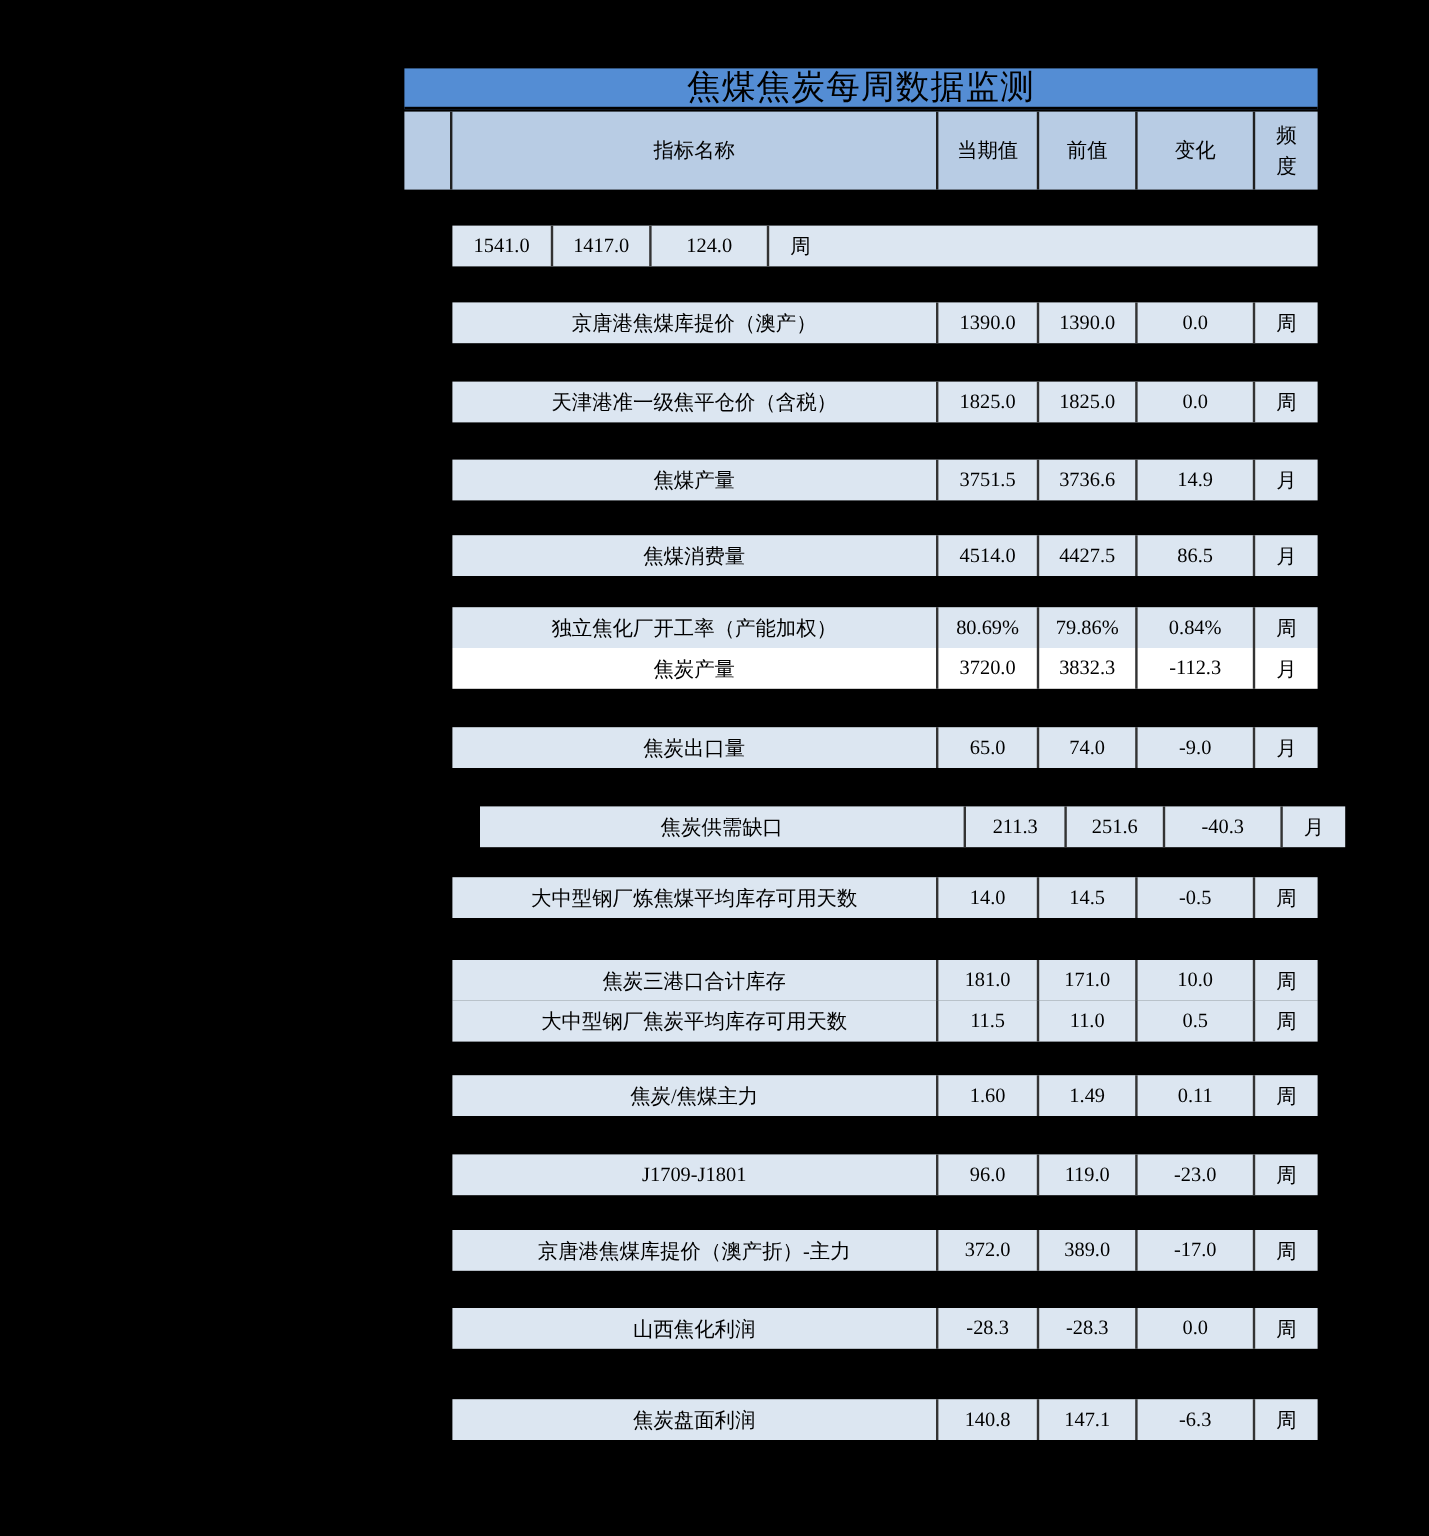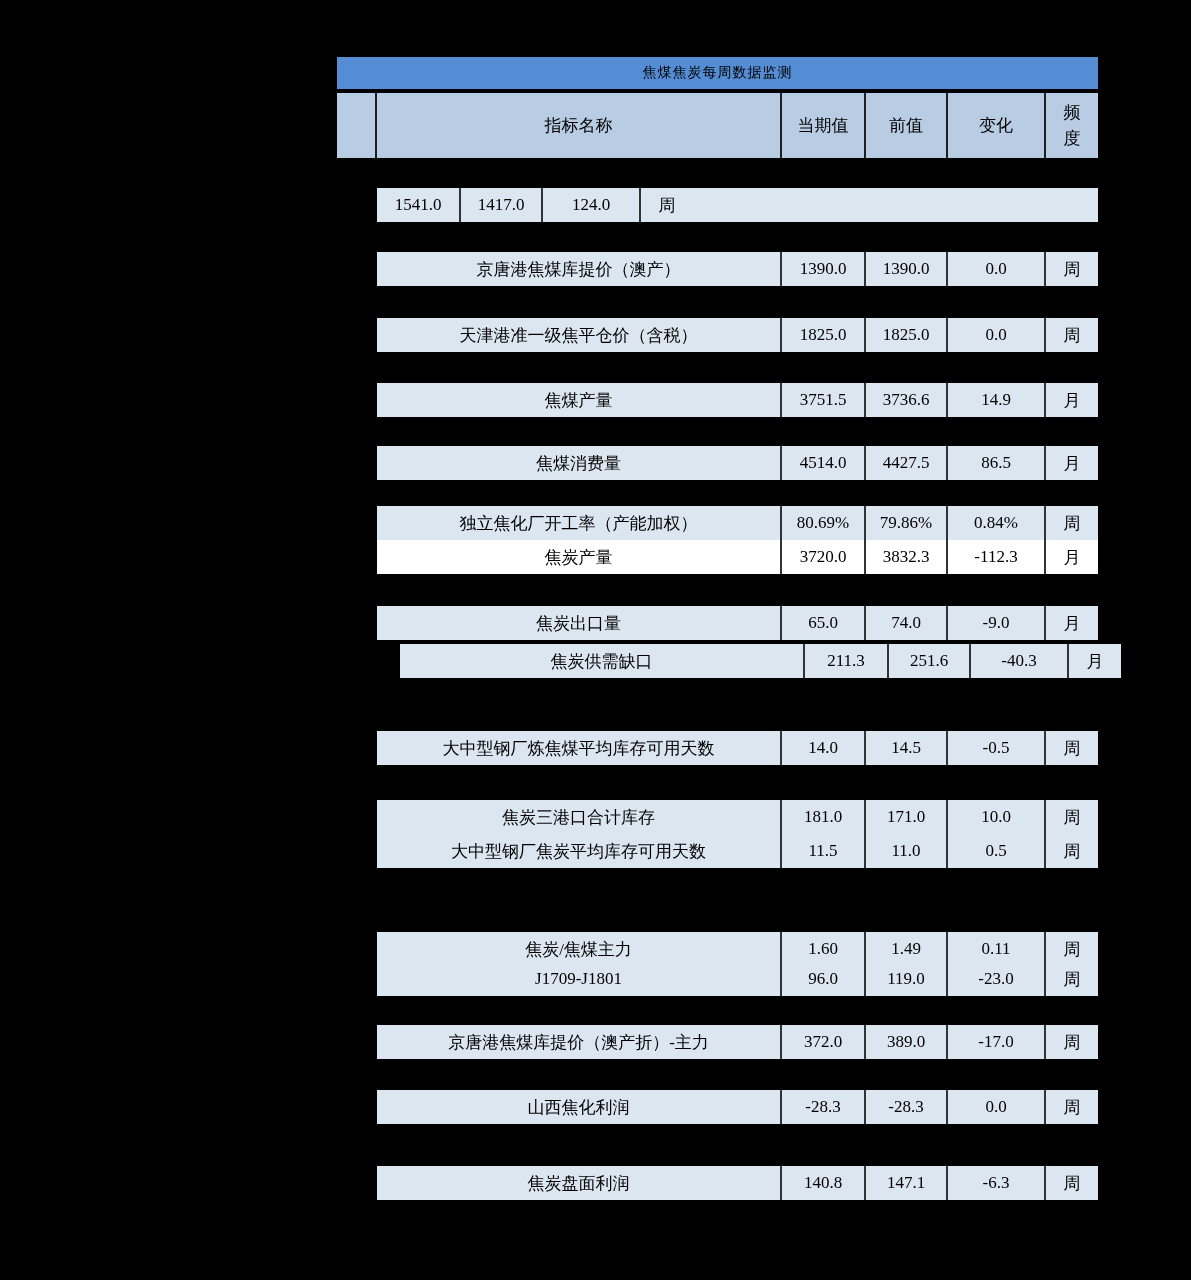"焦煤焦炭每周数据监测" .title-bar { font-size: 14px -> 28px }
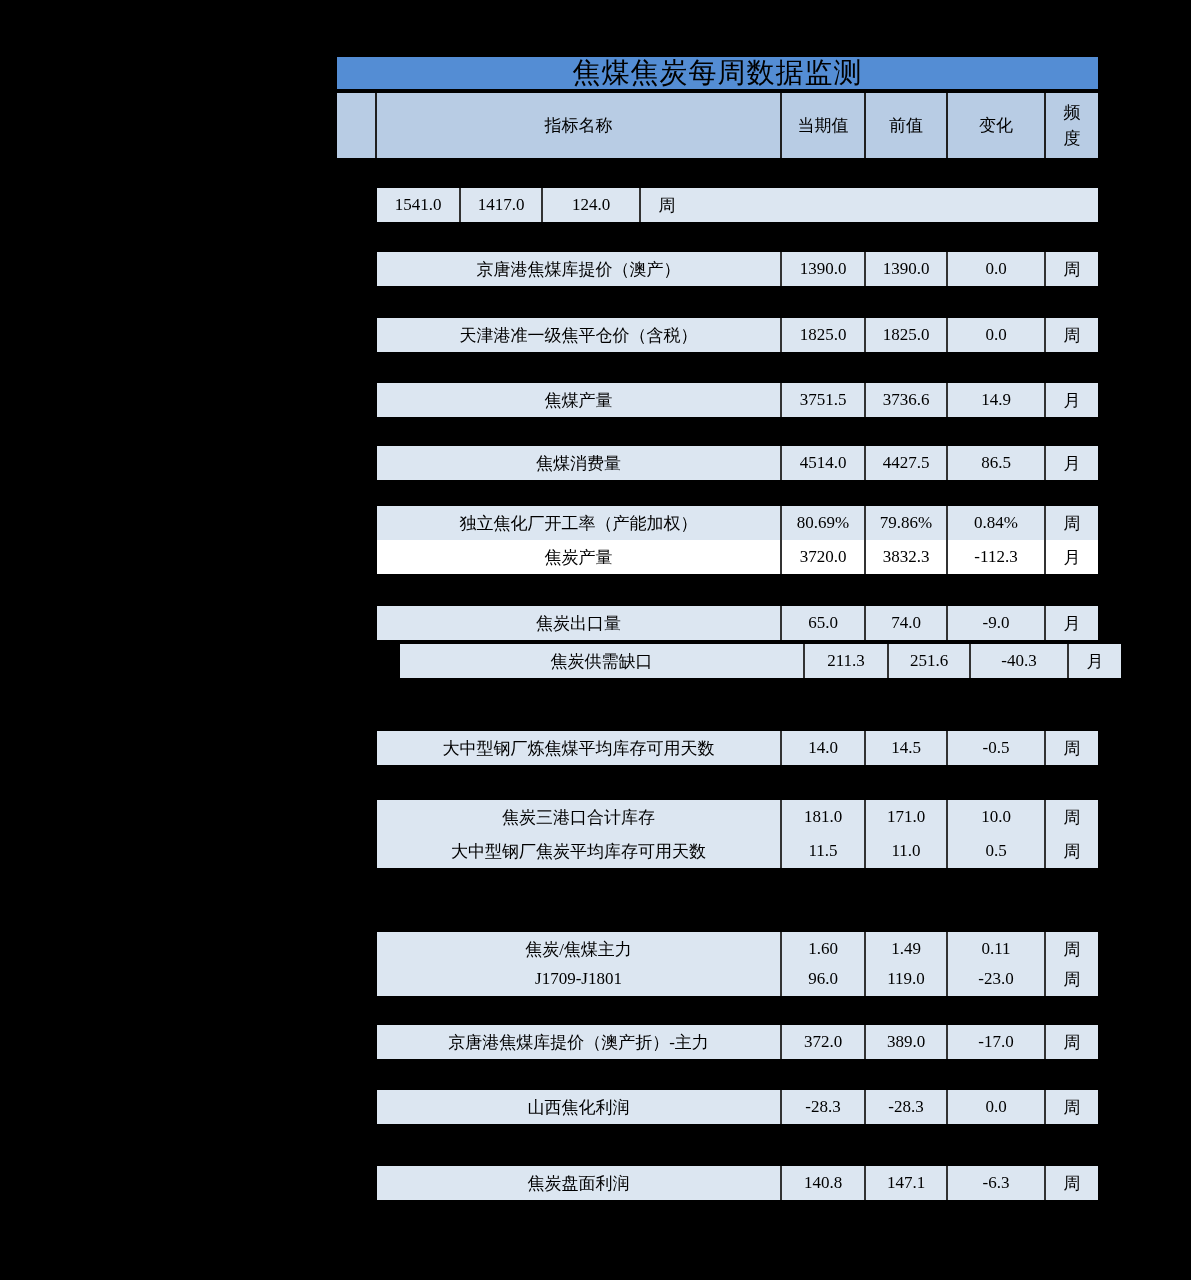"焦炭供需缺口" div.row-block { top: 644px -> 672px }
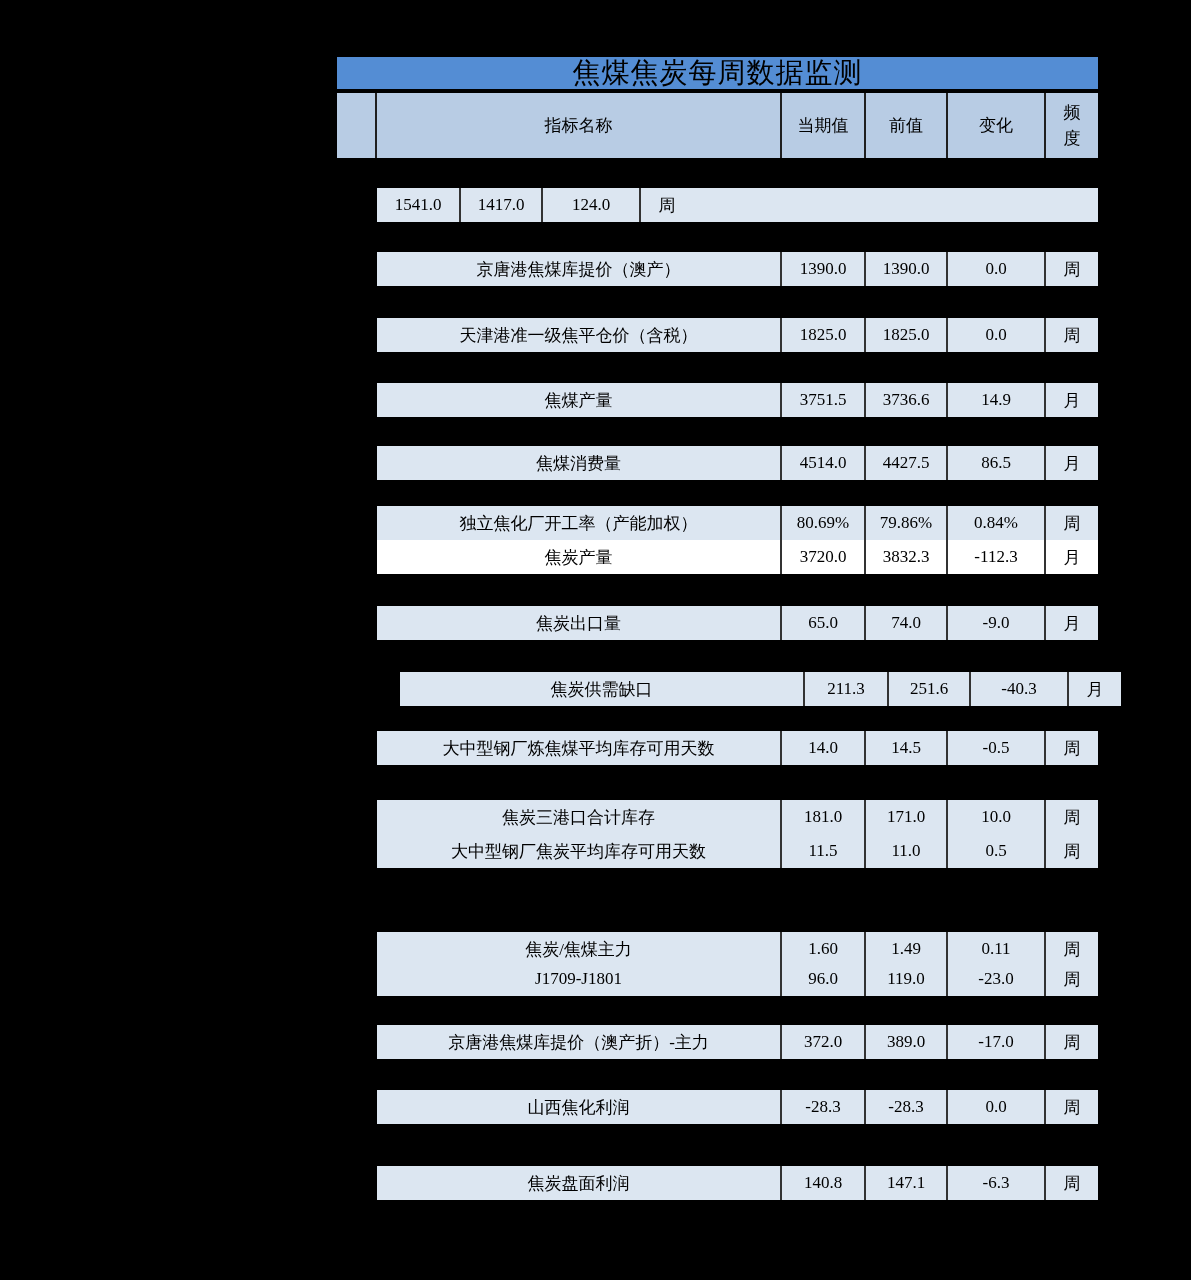"焦炭/焦煤主力" div.row-block { top: 932px -> 896px }
